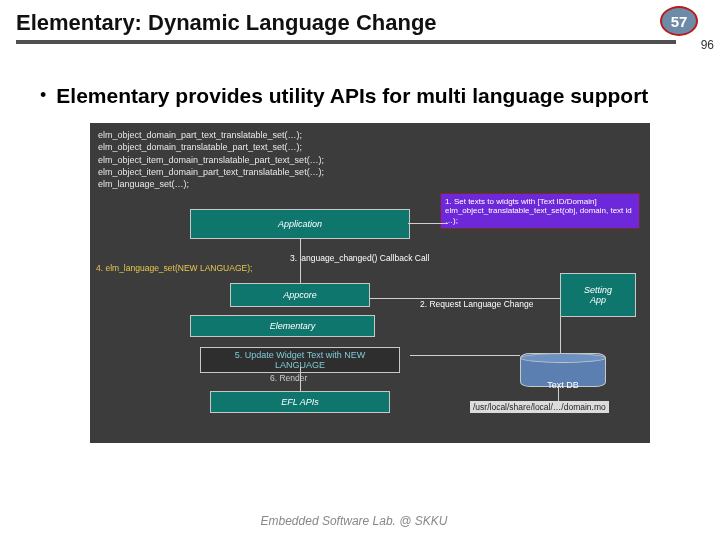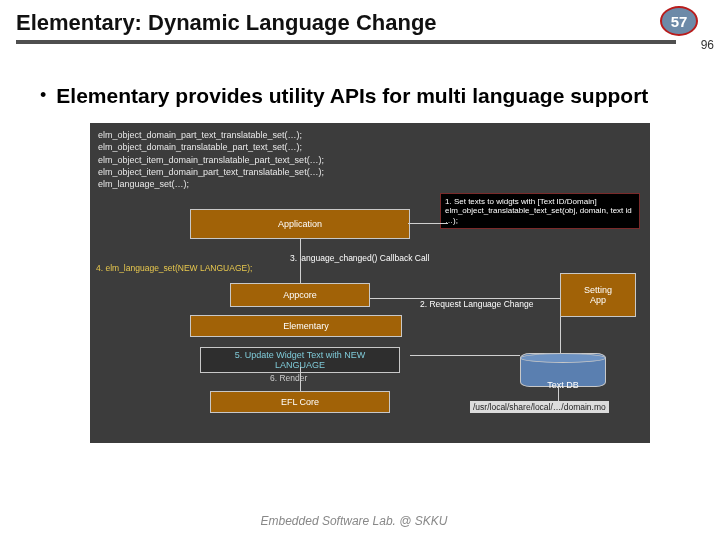"1. Set texts to widgts" .redbox { background: #000000 -> #6d28d9 }
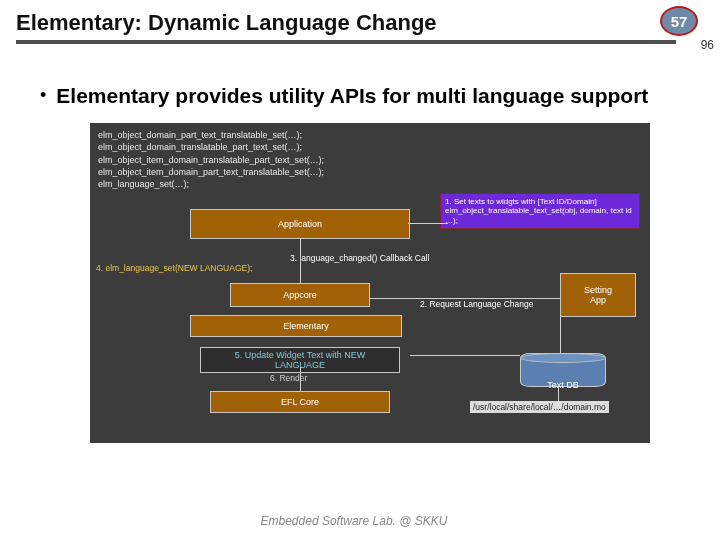"Application" .box.blue { background: #a16207 -> #0f766e; font-style: none -> italic }
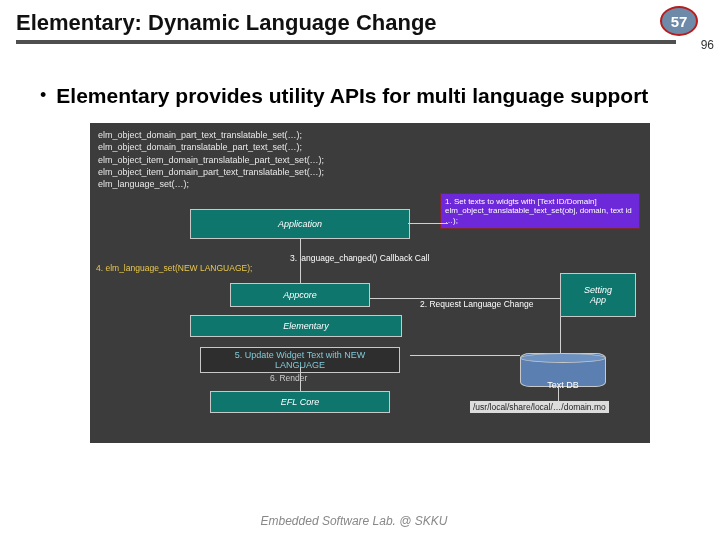"Elementary" div.box { width: 212px -> 185px }
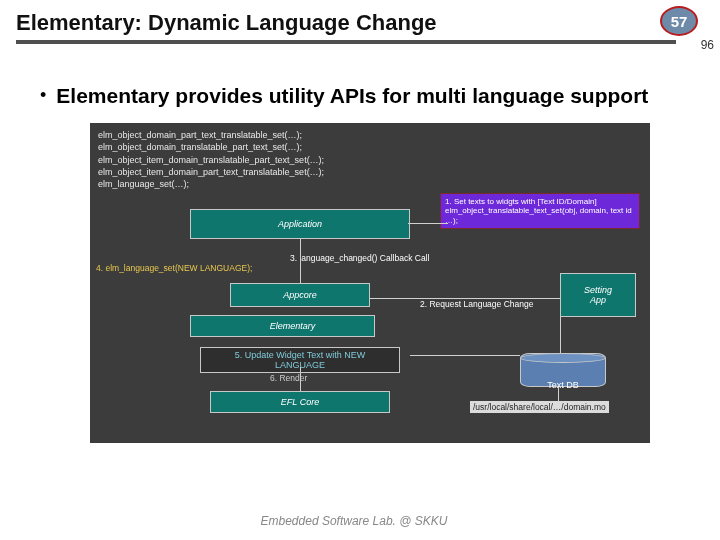"EFL Core" div.box { text: Core -> APIs }
